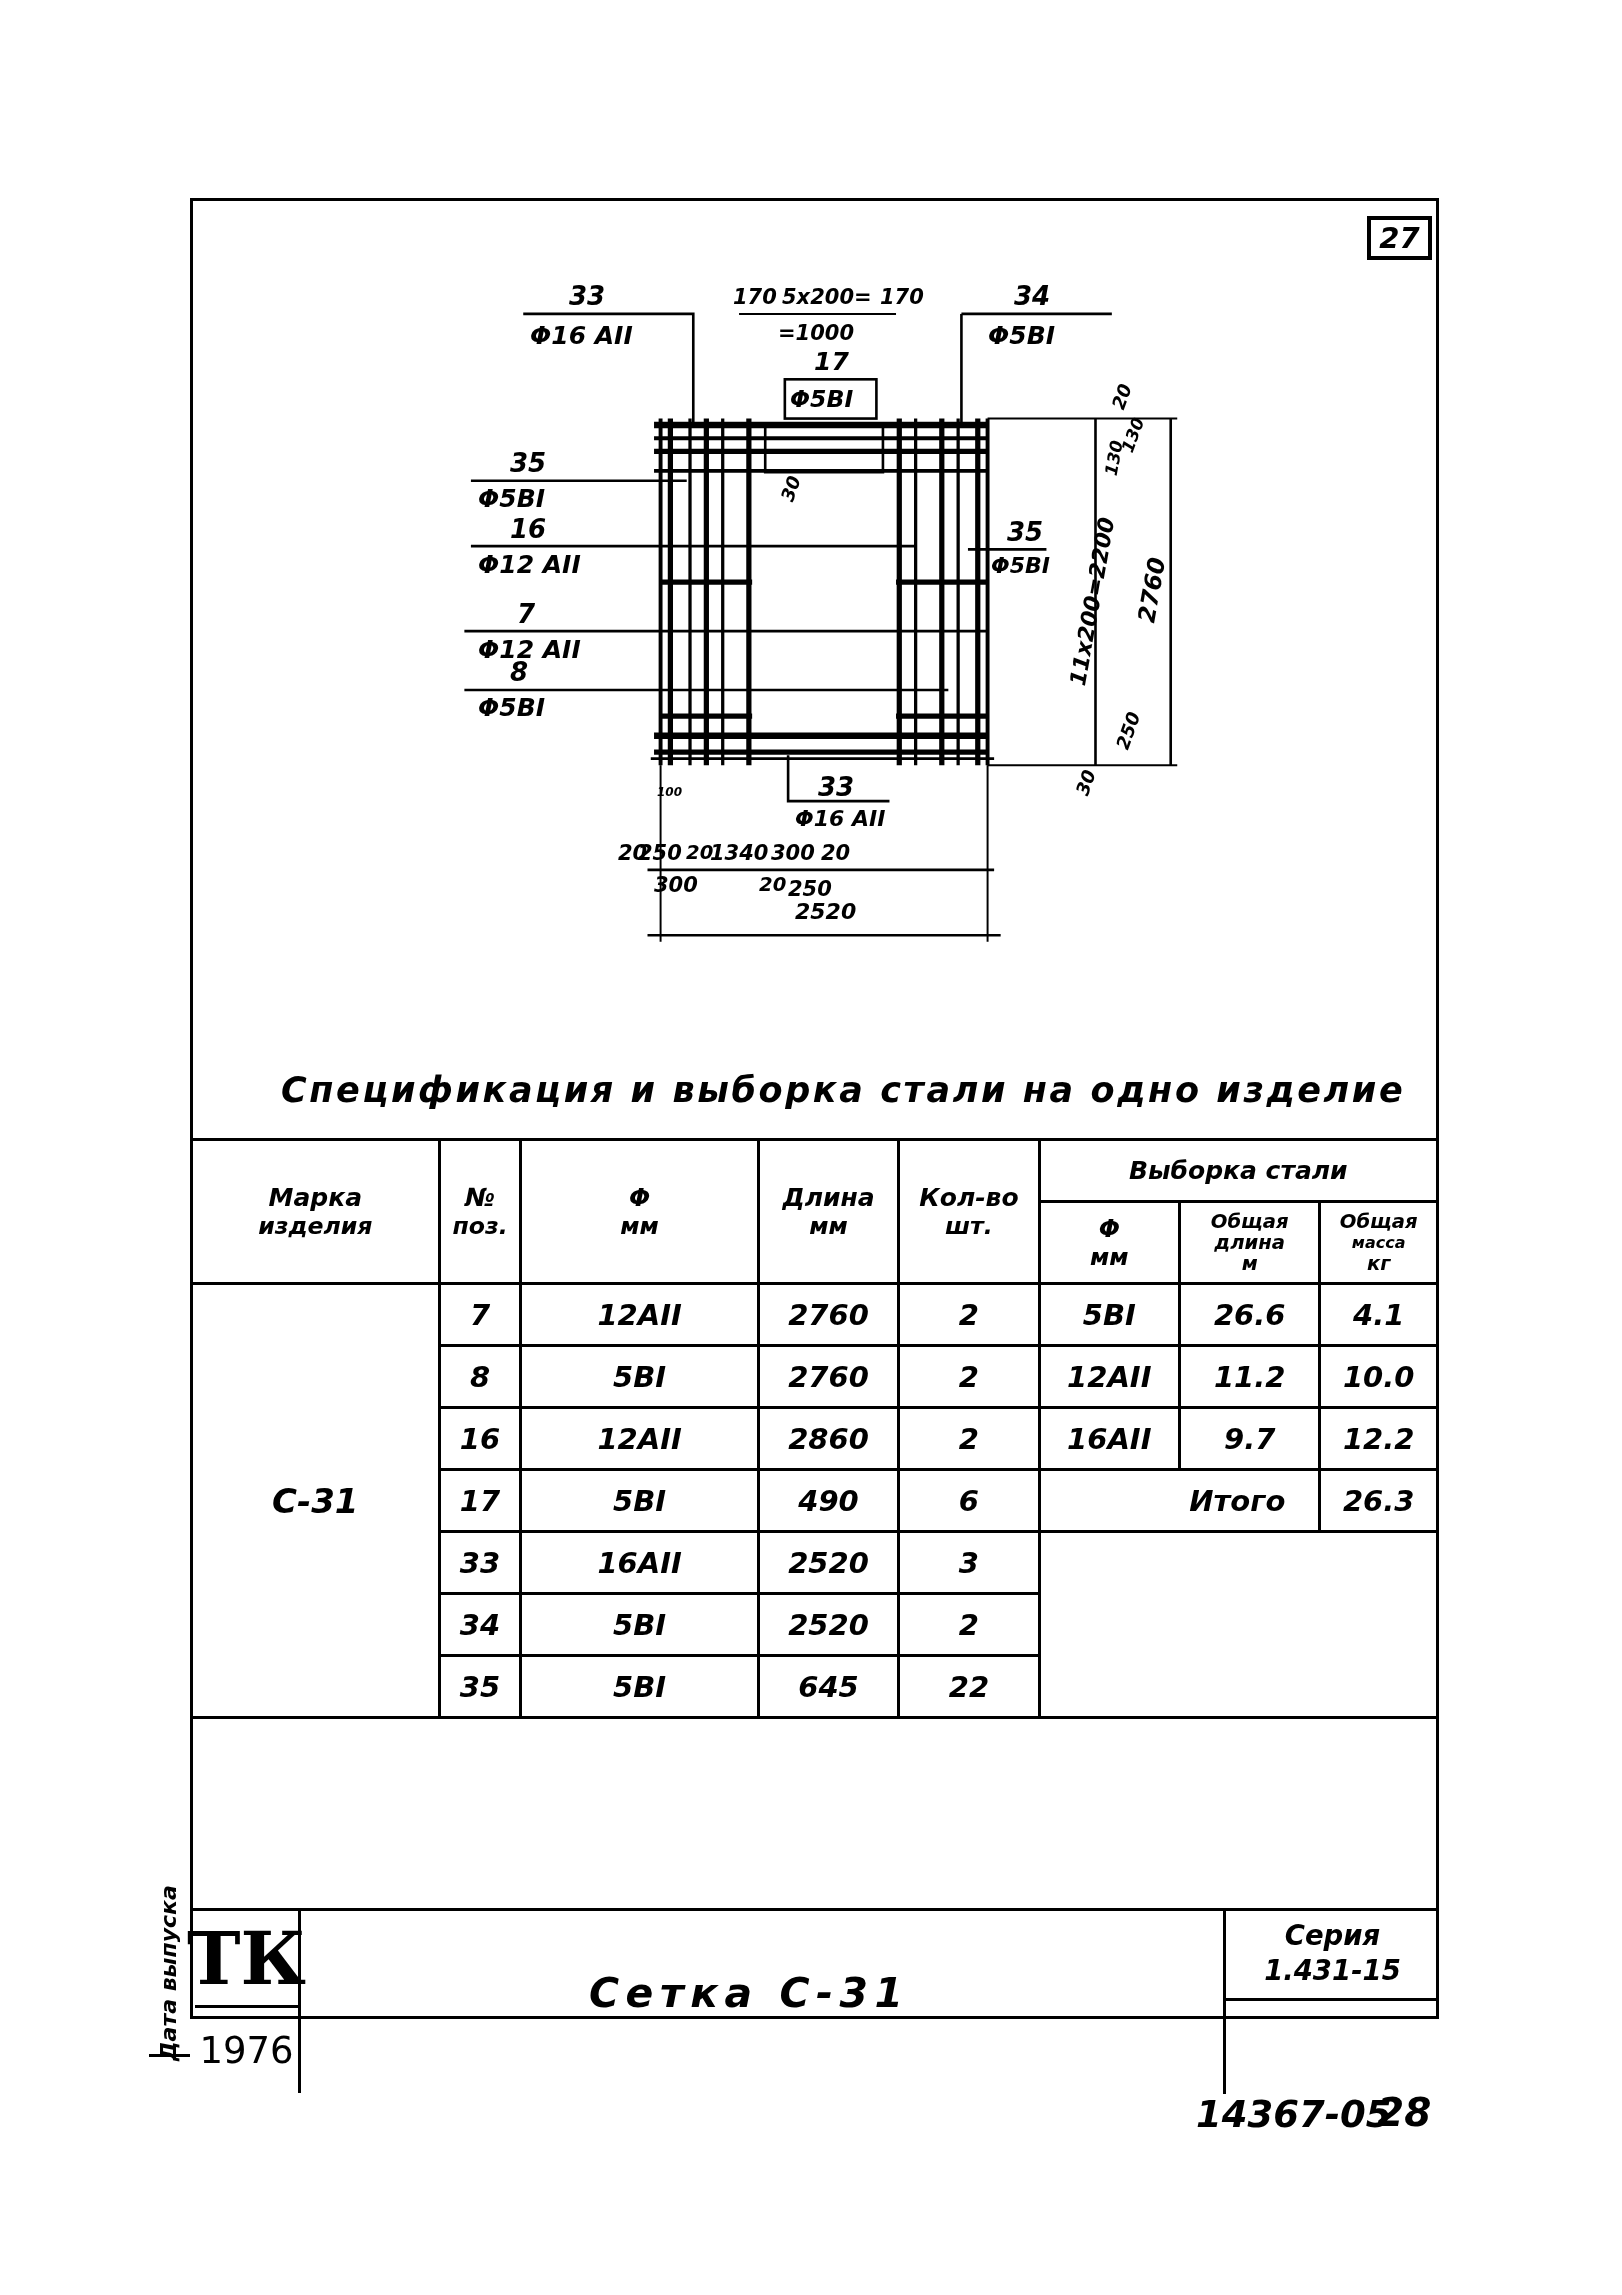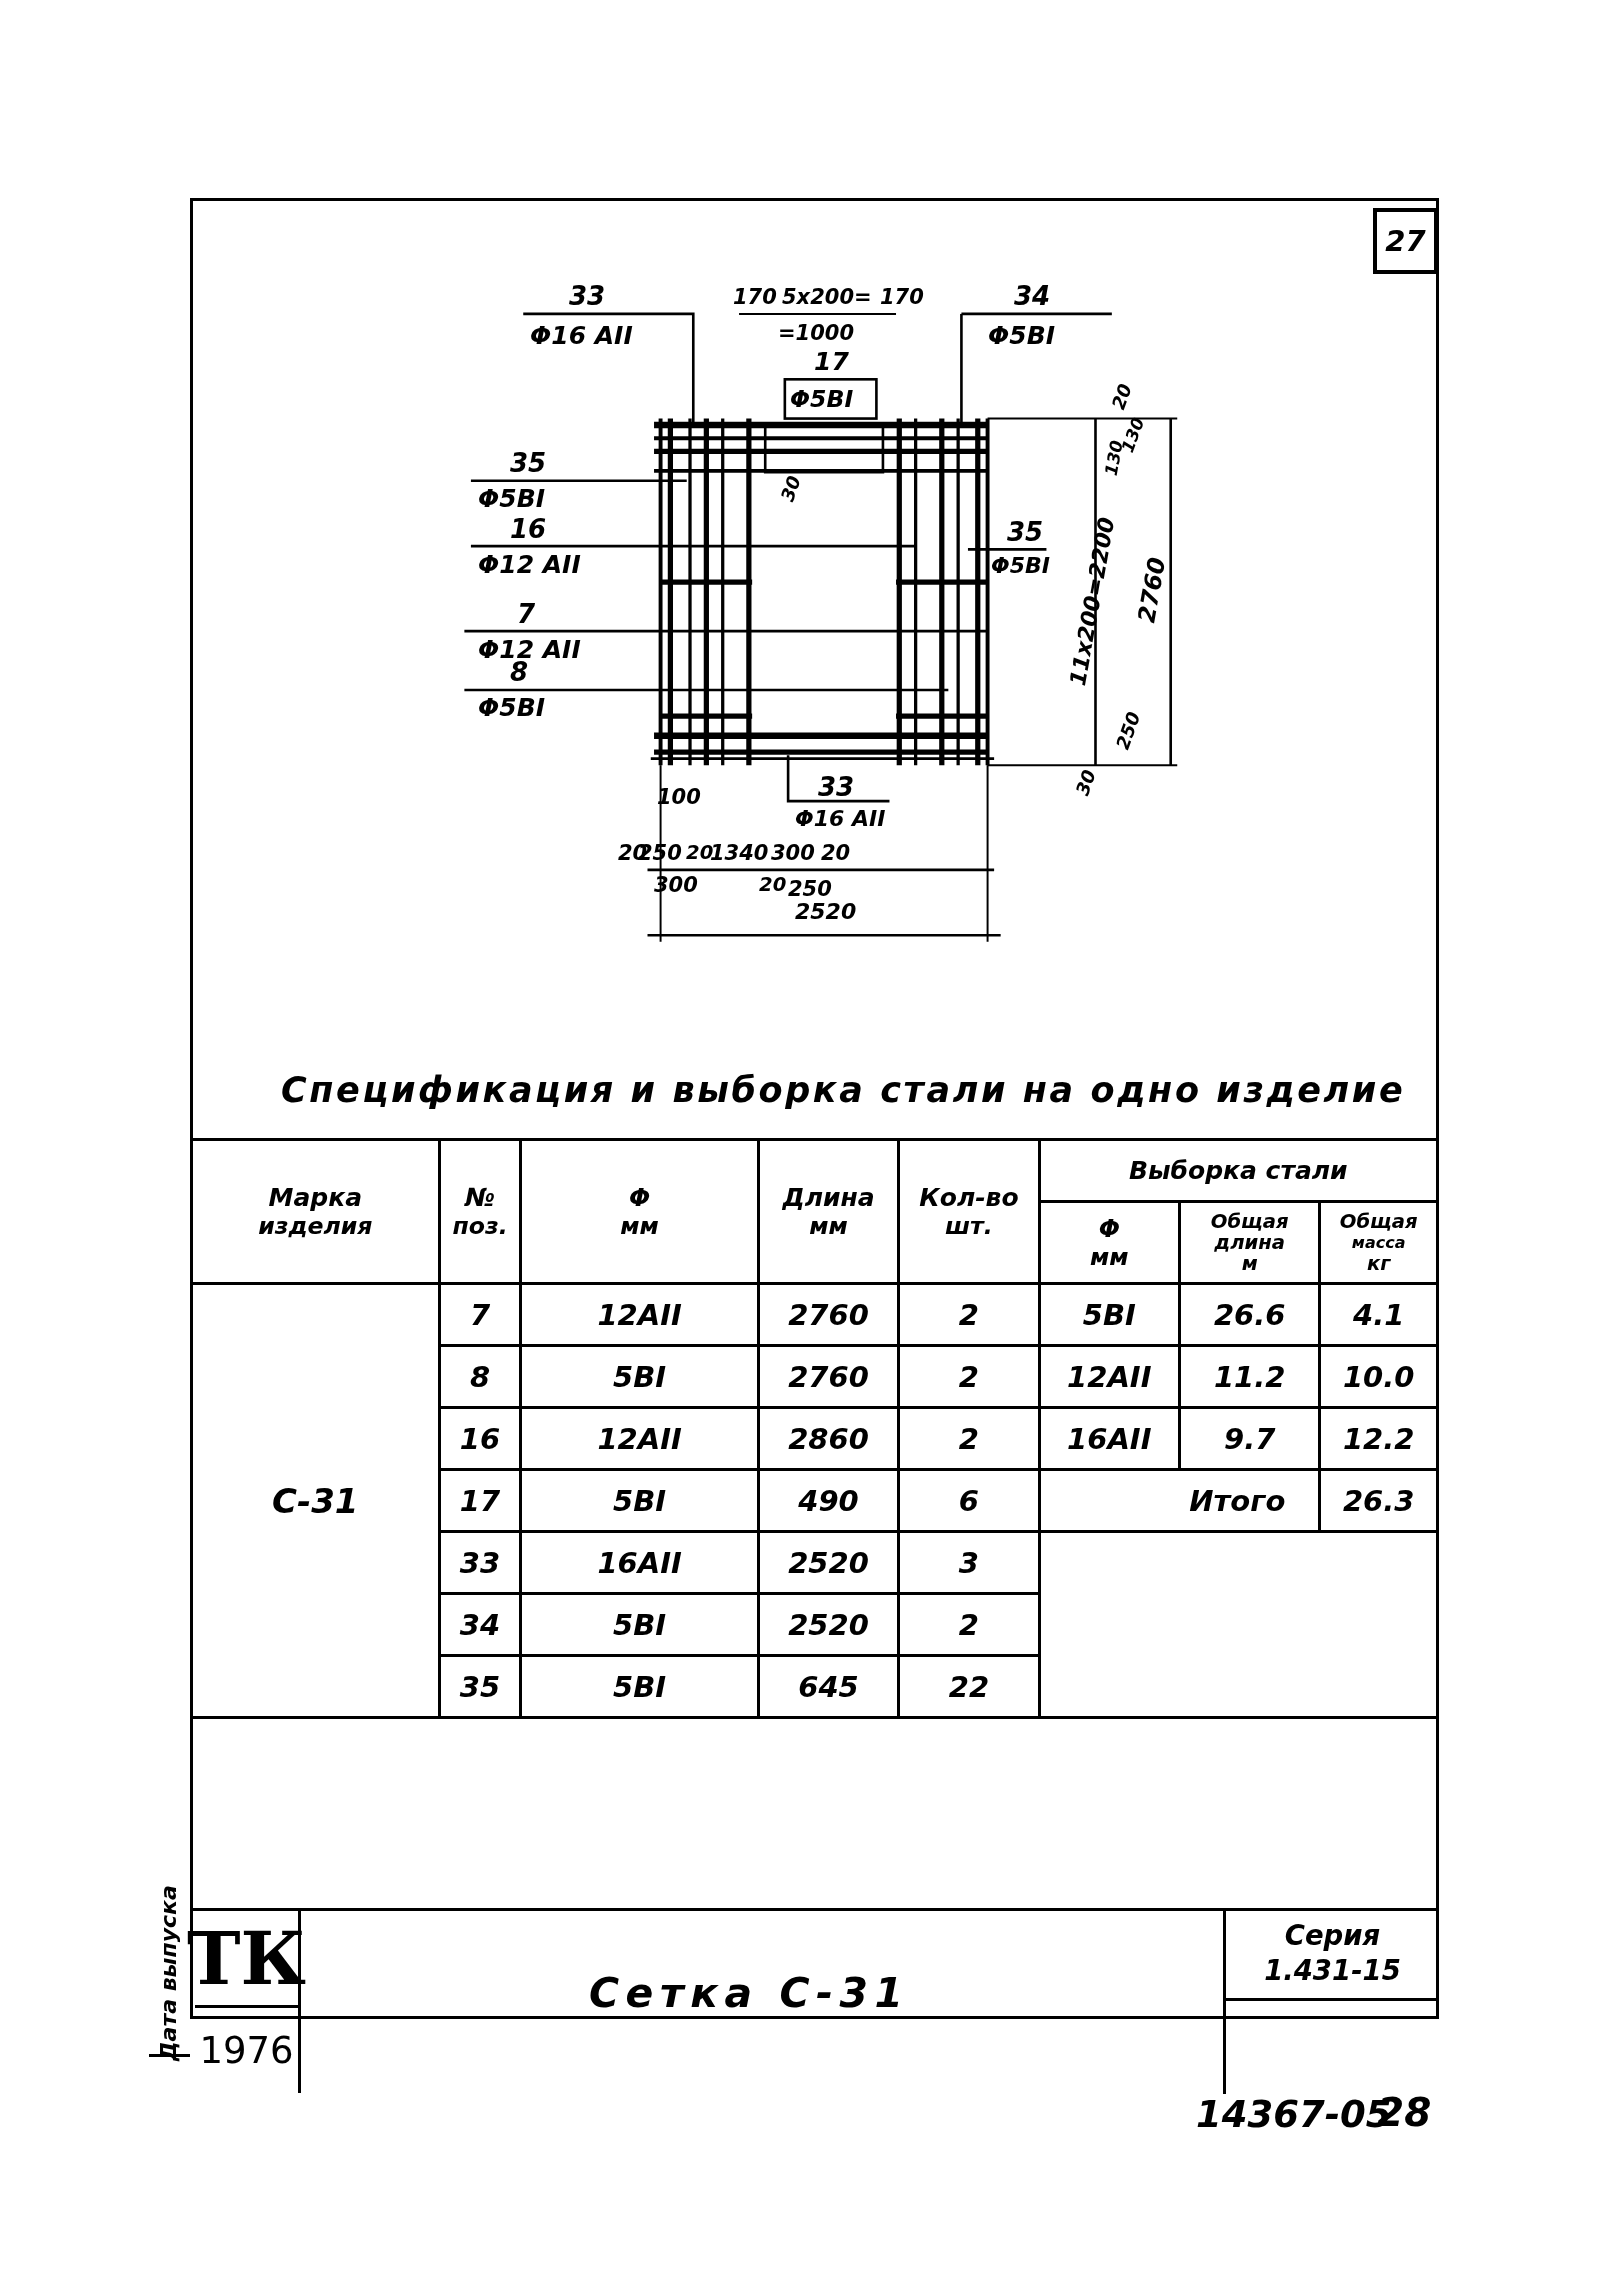"27" .sheetnum { height: 66px -> 44px; margin-left: 6px -> none; top: 208px -> 216px }
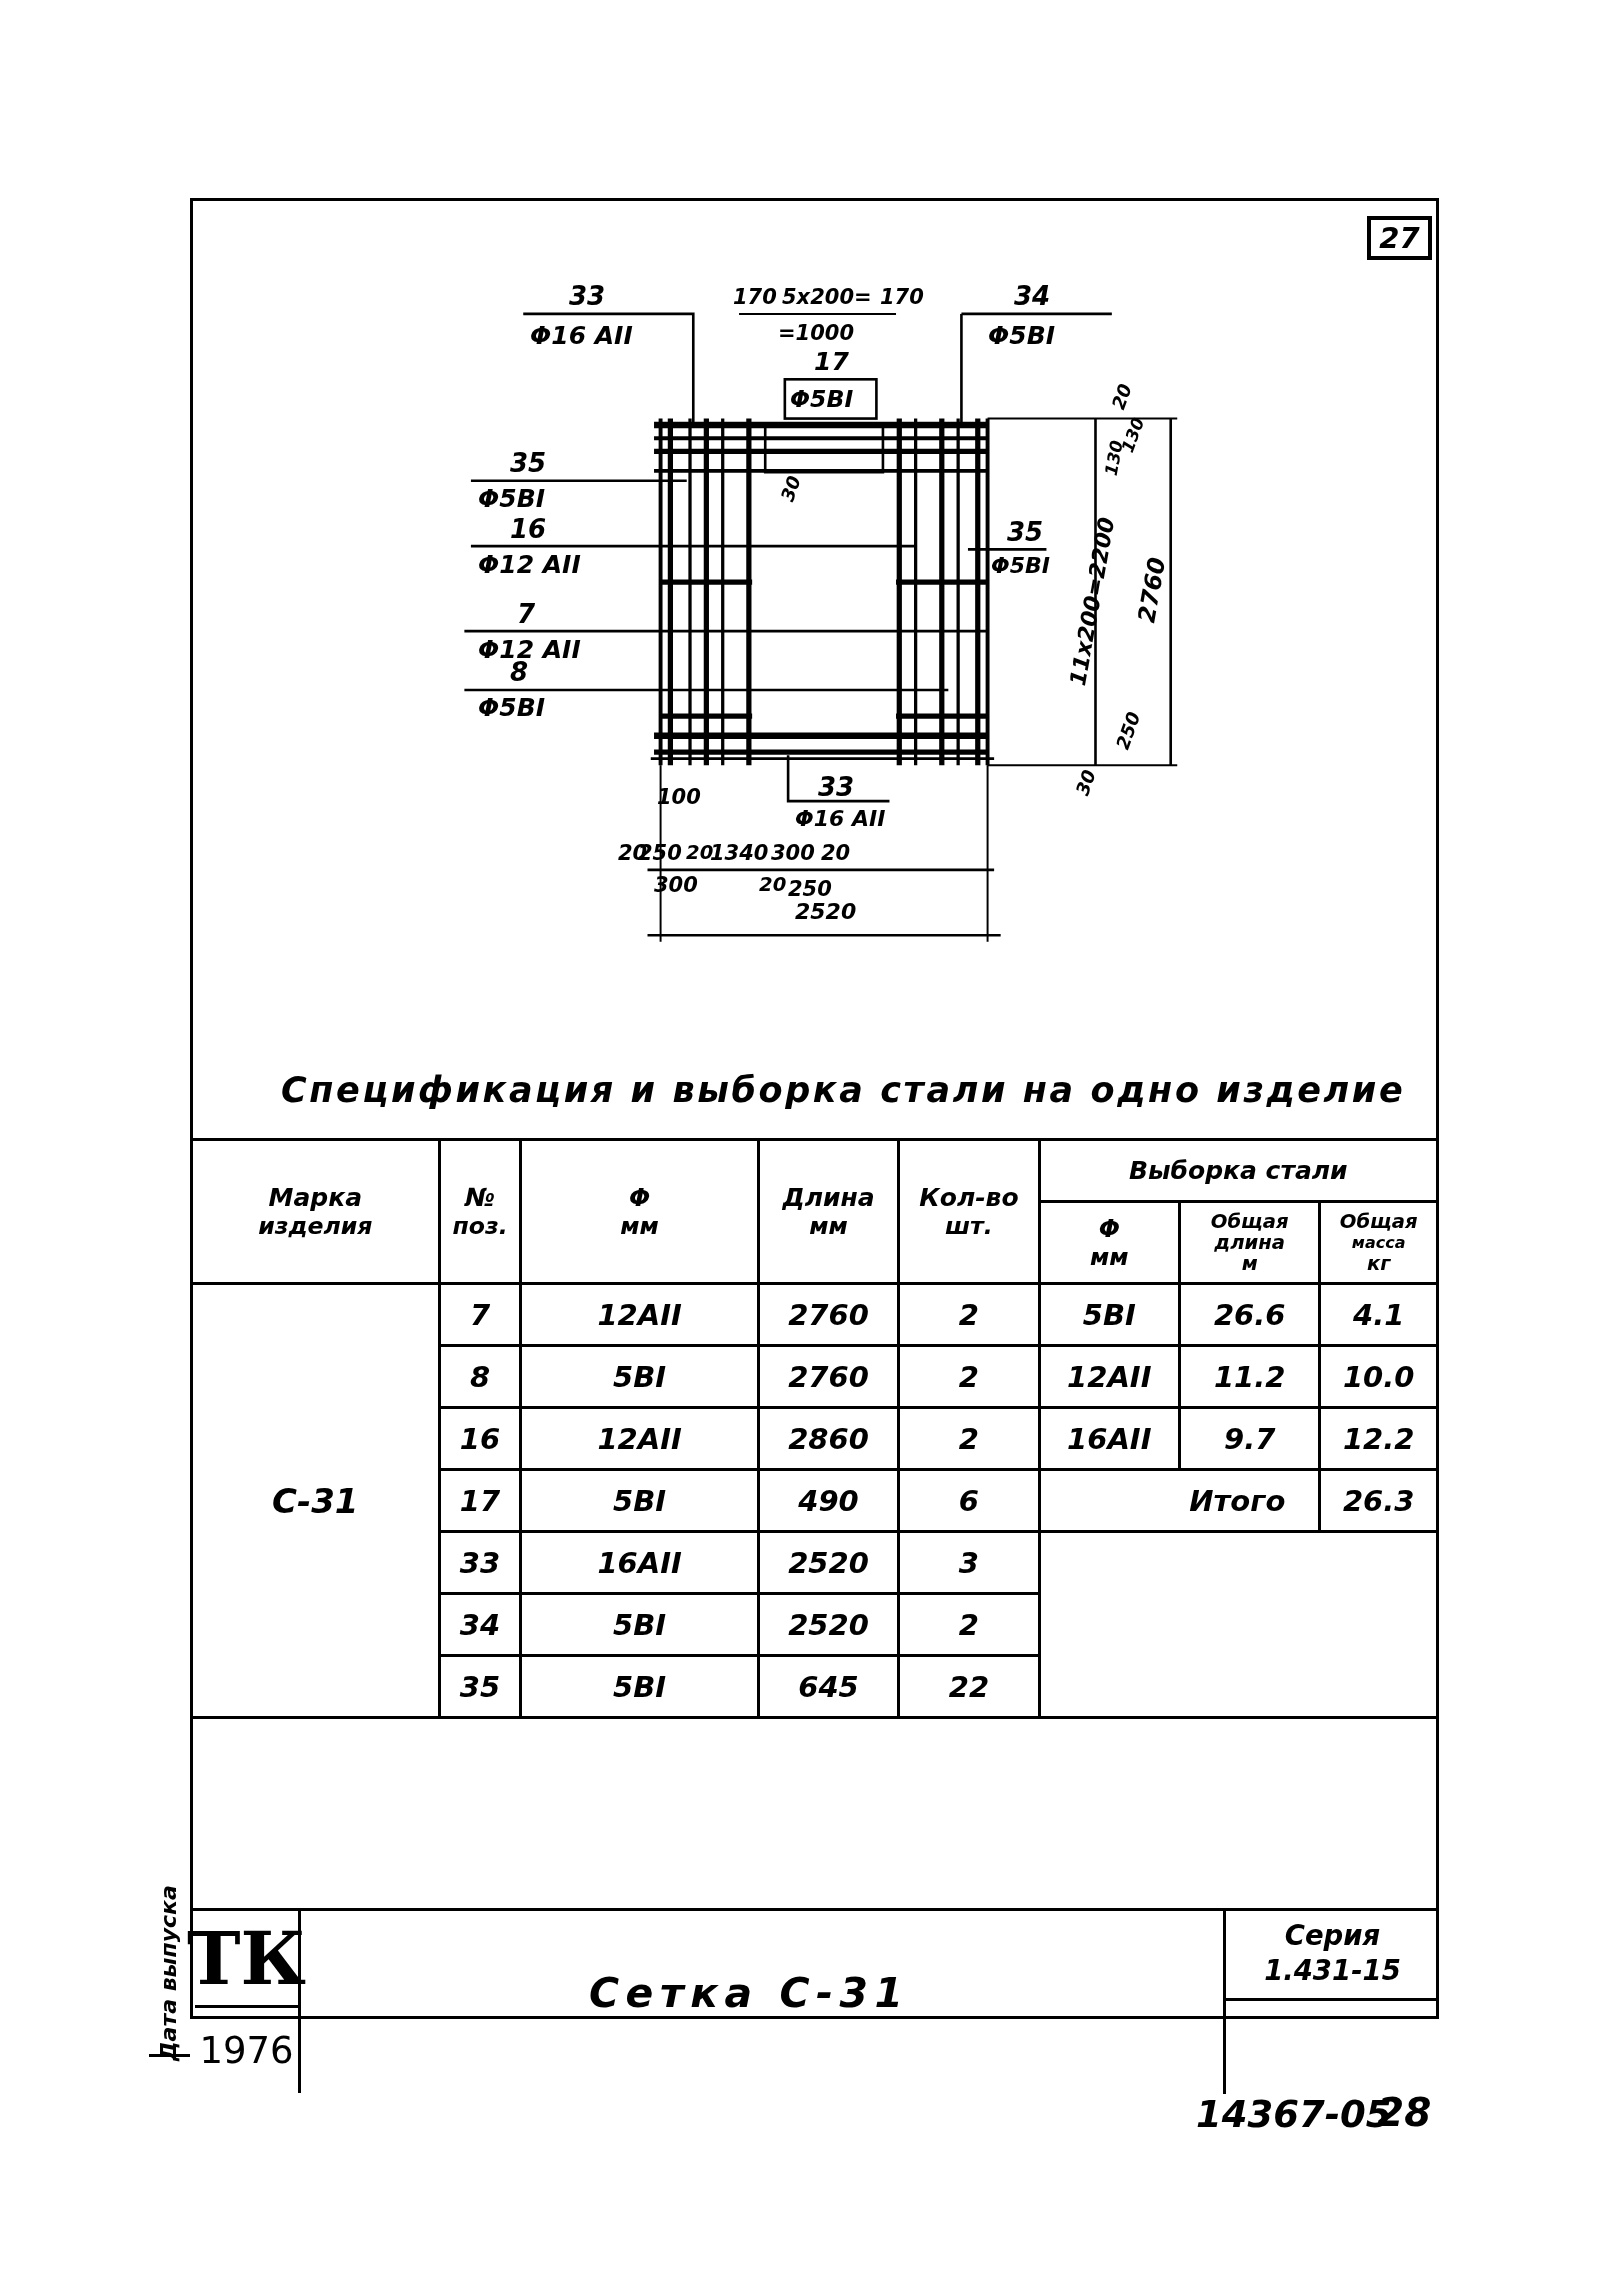"100" div.abs { font-size: 21px -> 12px }
